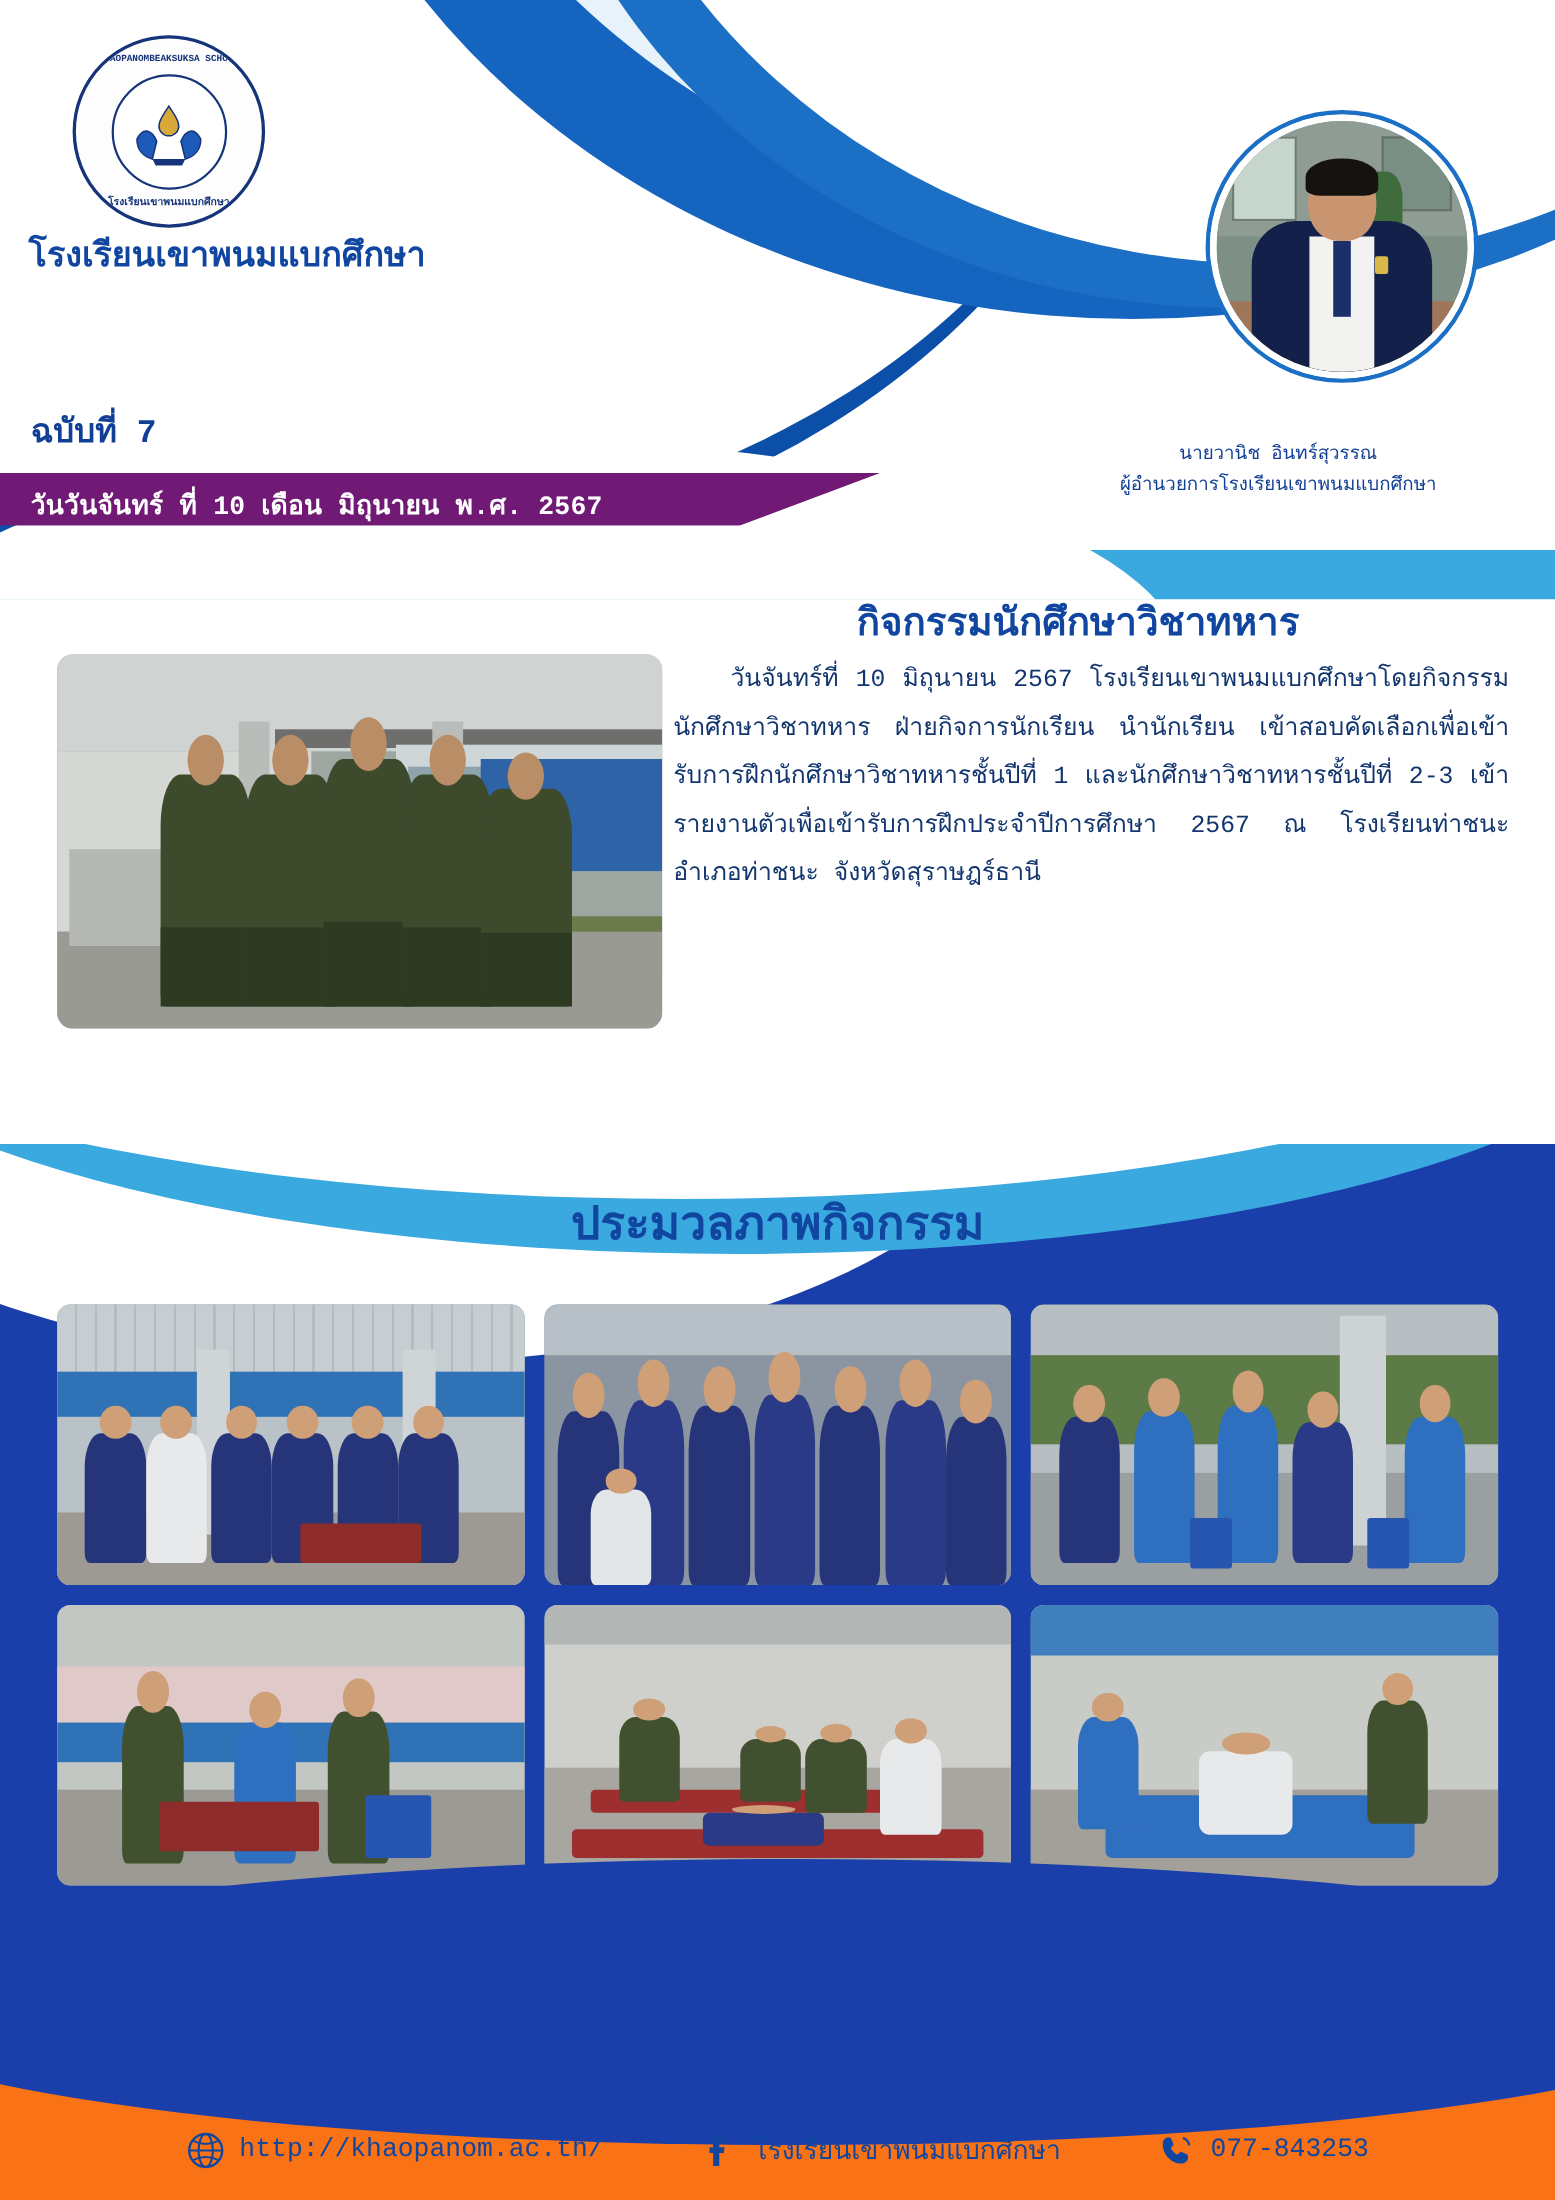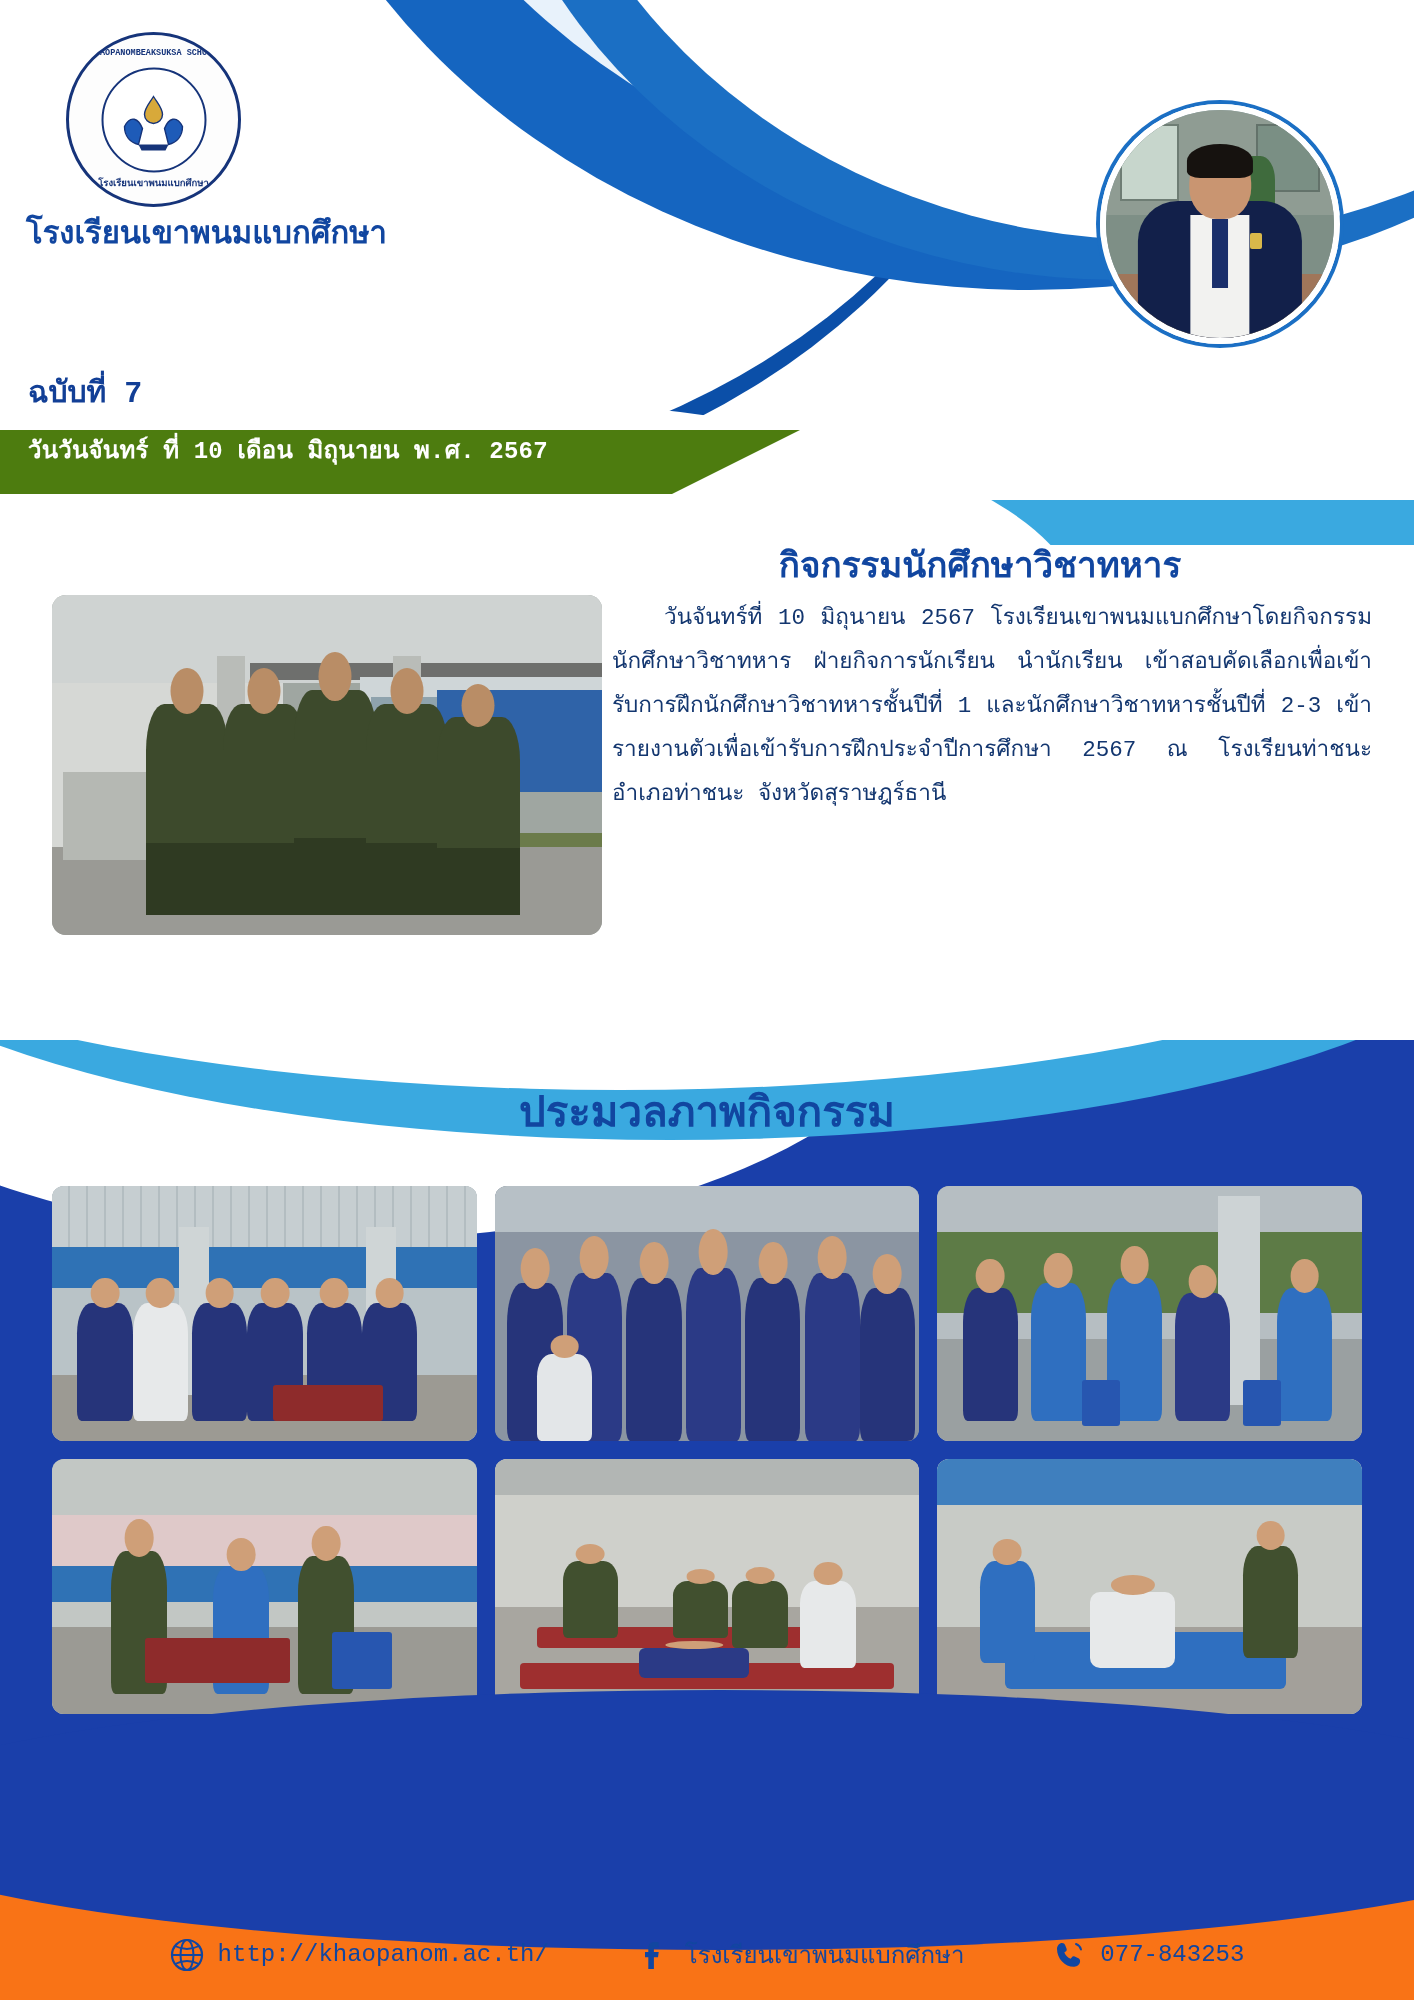"นายวานิช อินทร์สุวรรณ" div.director-name { html: none -> <div> <div>นายวานิช อินทร์สุวรรณ</div> <div>ผู้อำนวยการโรงเรียนเขาพนมแบกศึกษา</div> </div> }
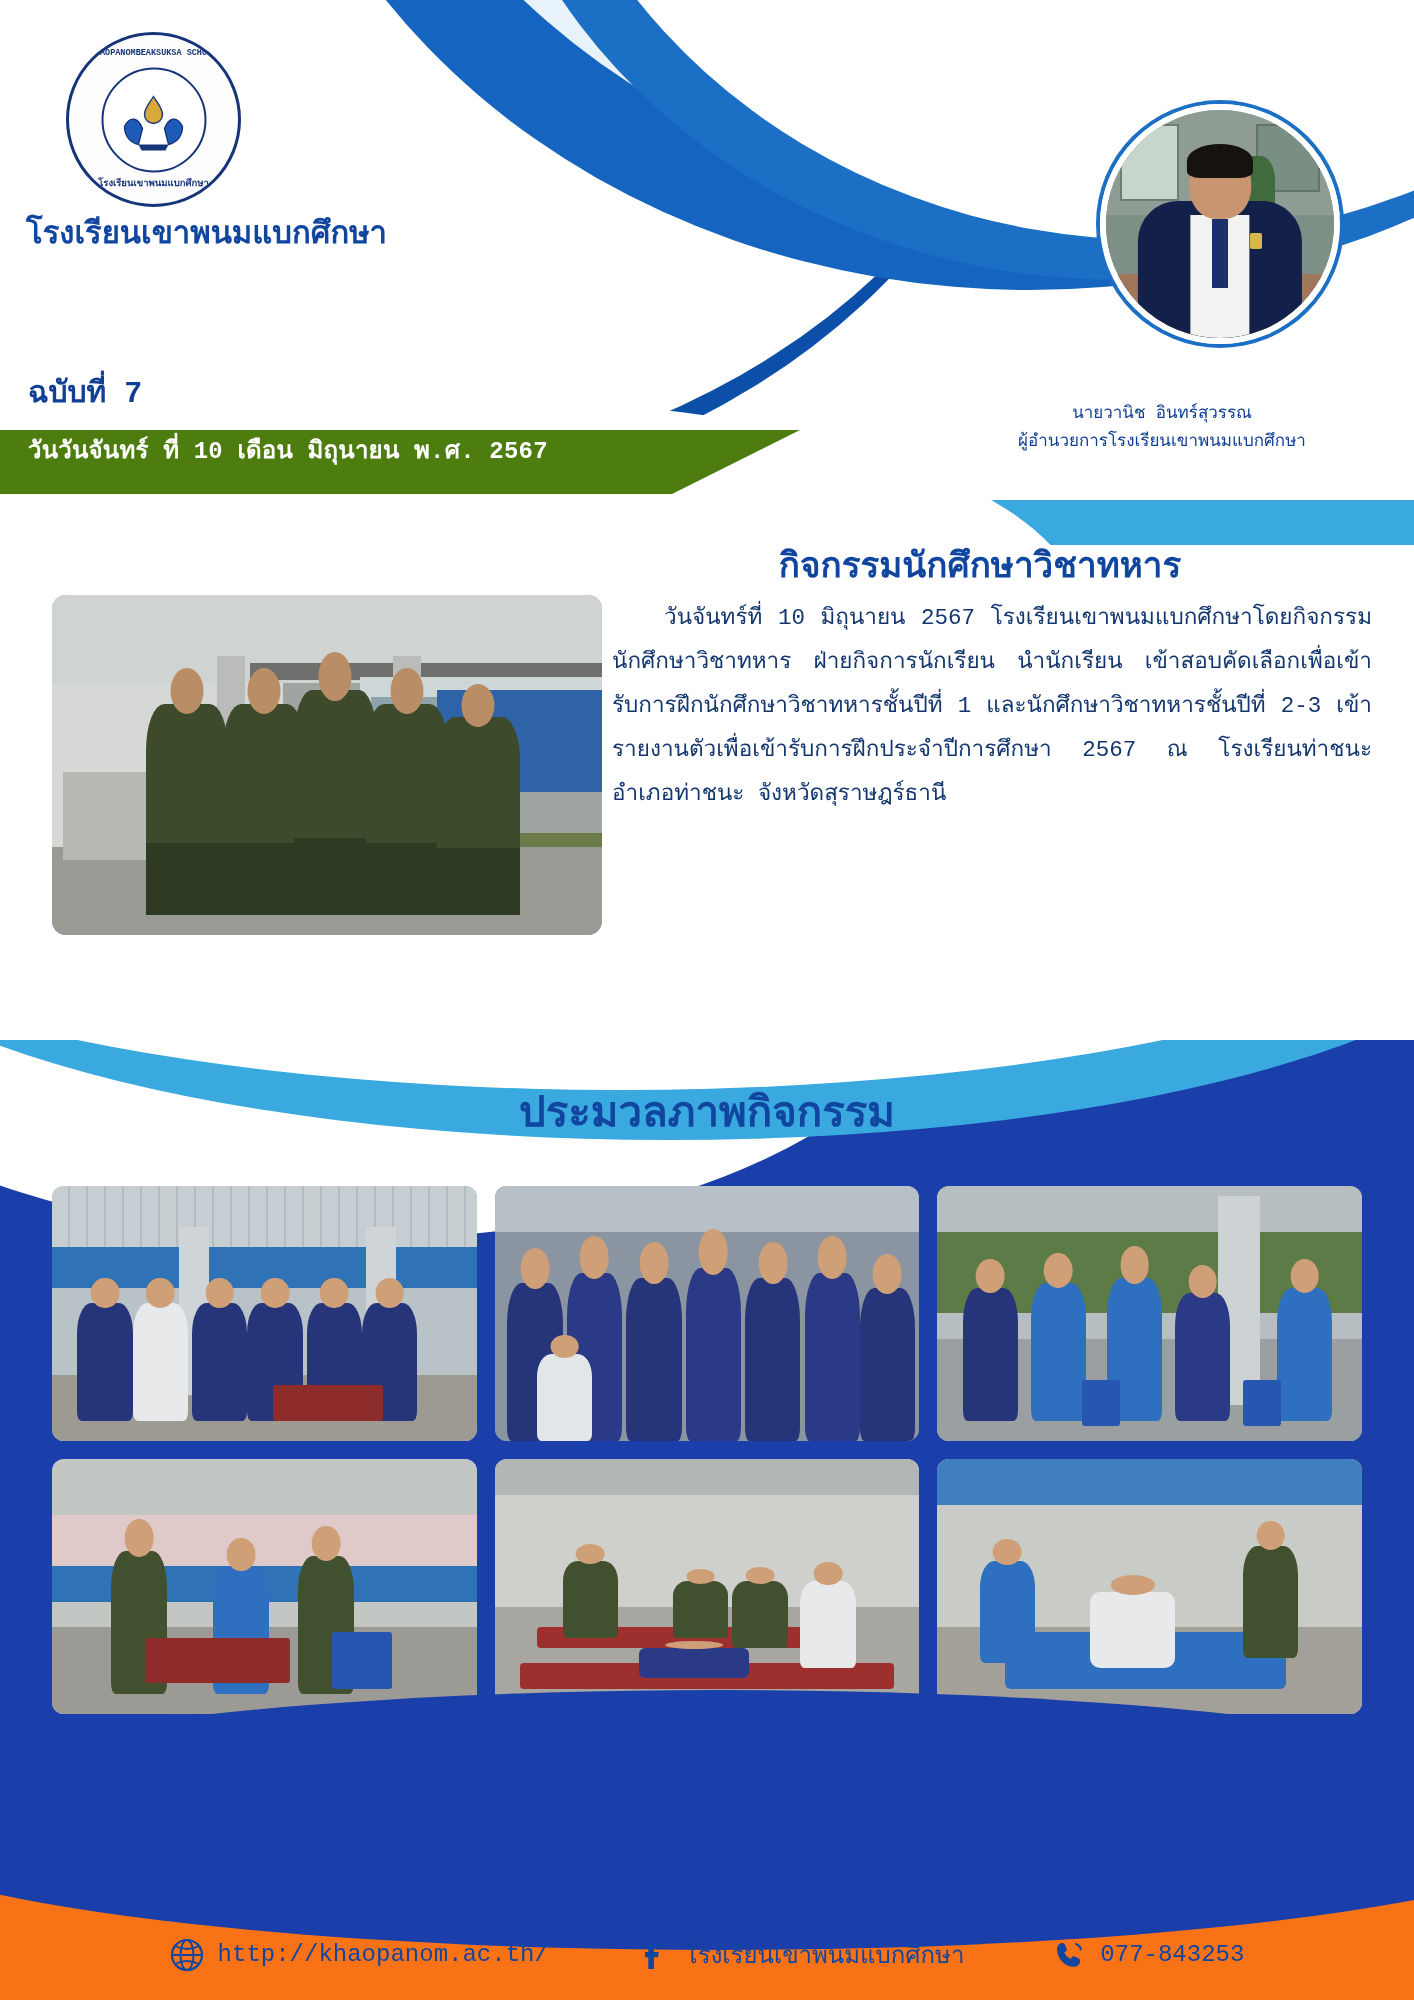"วันวันจันทร์ ที่ 10 เดือน มิถุนายน" .date-bar { align-items: flex-start -> flex-end; background: #4d7c0f -> #701a75; height: 64px -> 48px }
